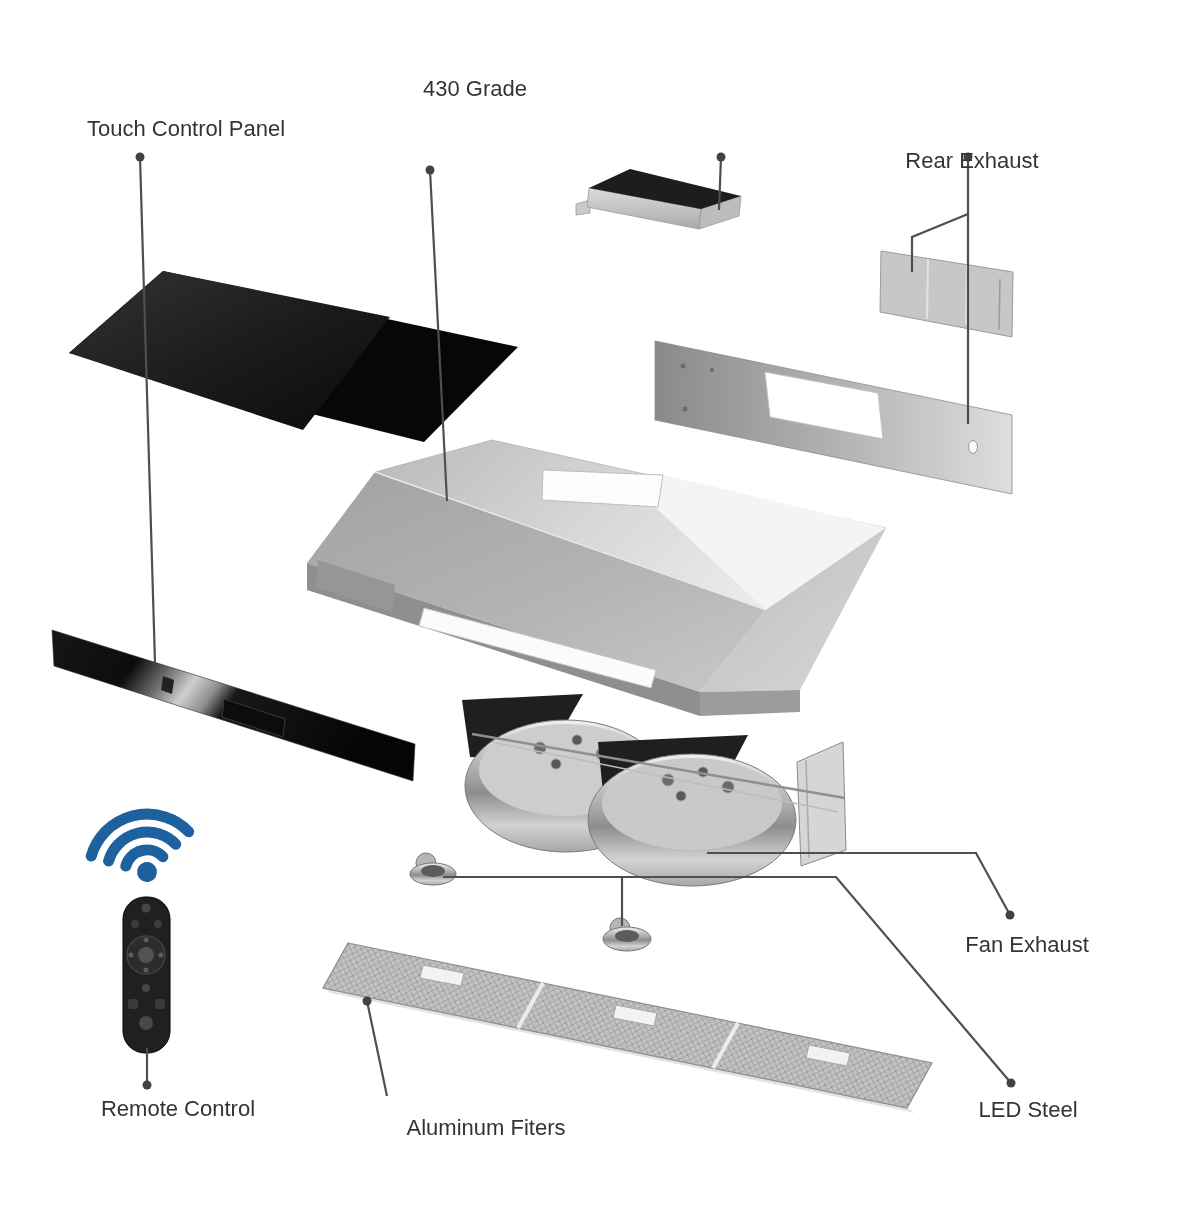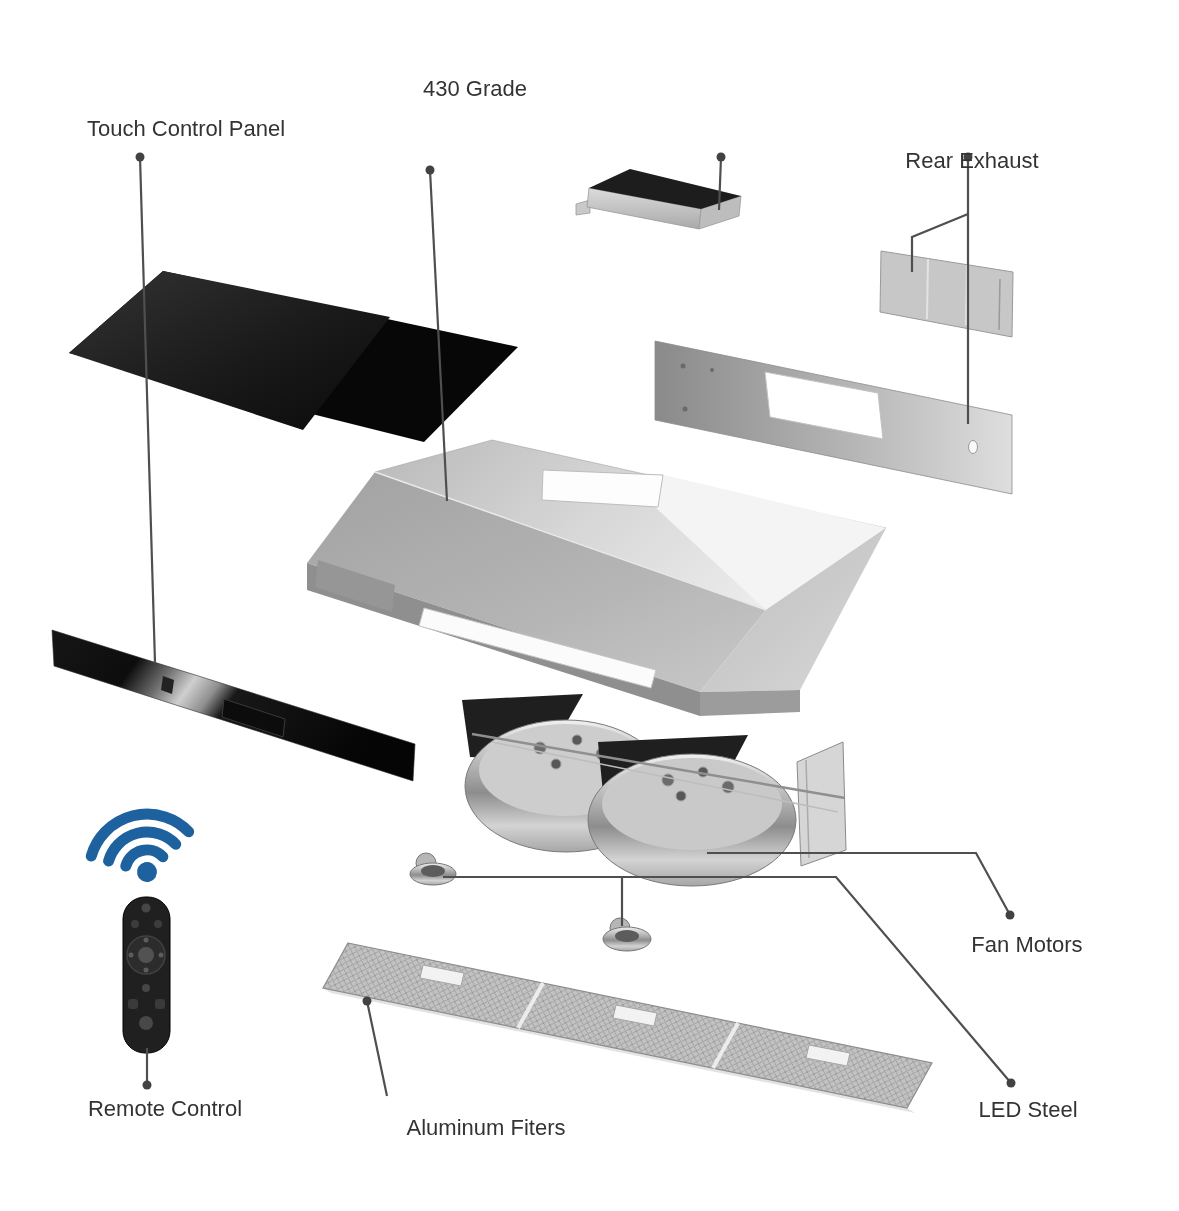"Fan Motors" div.label { text: Motors -> Exhaust }
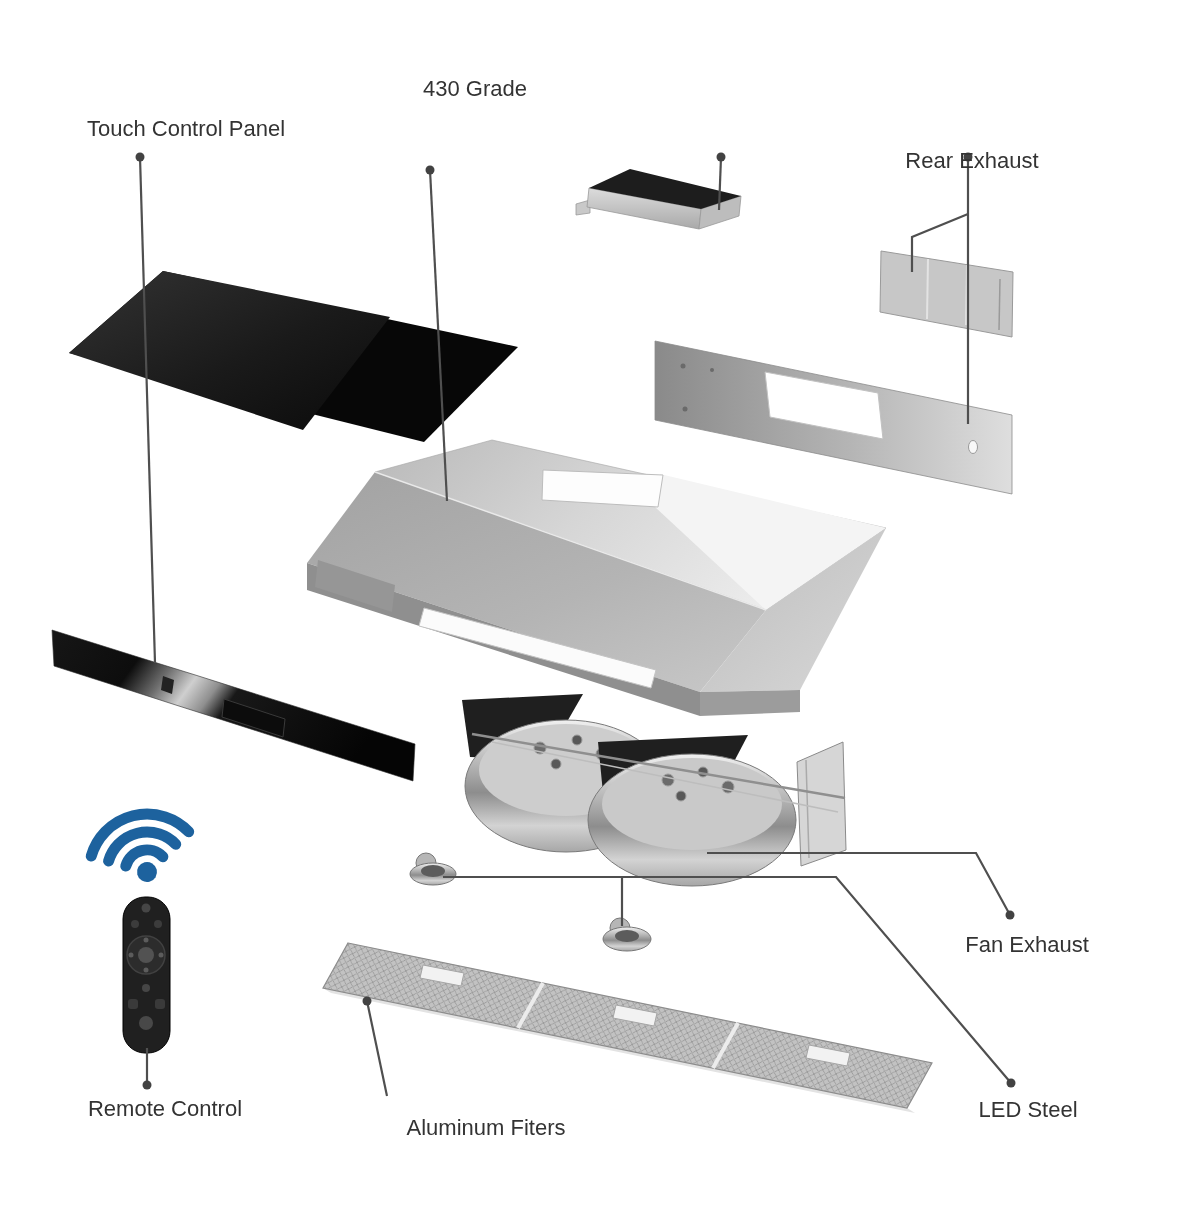"Remote Control" div.label { left: 165px -> 178px }
